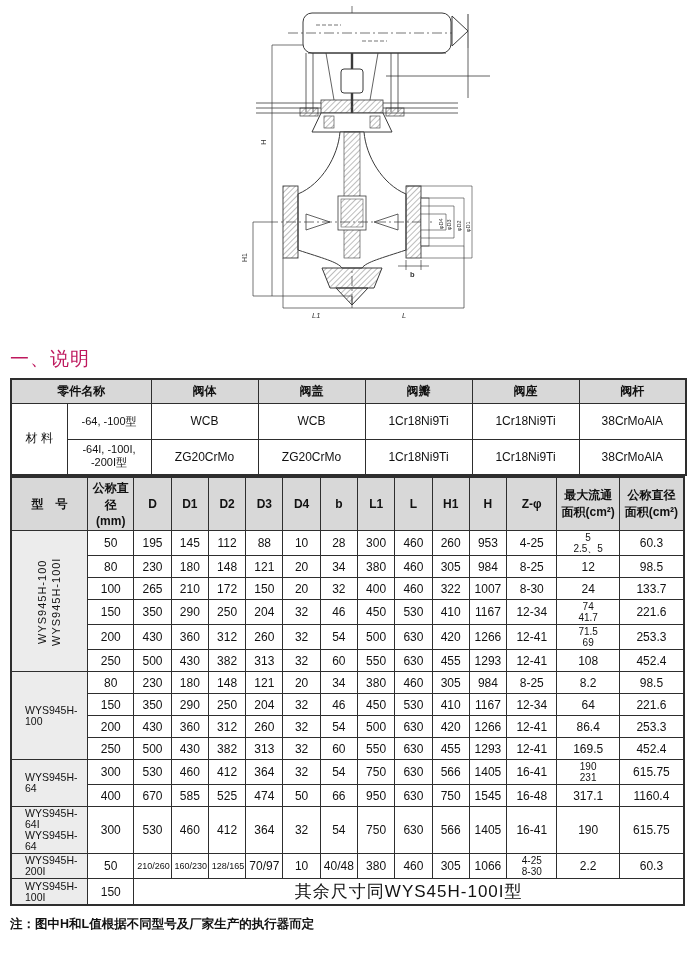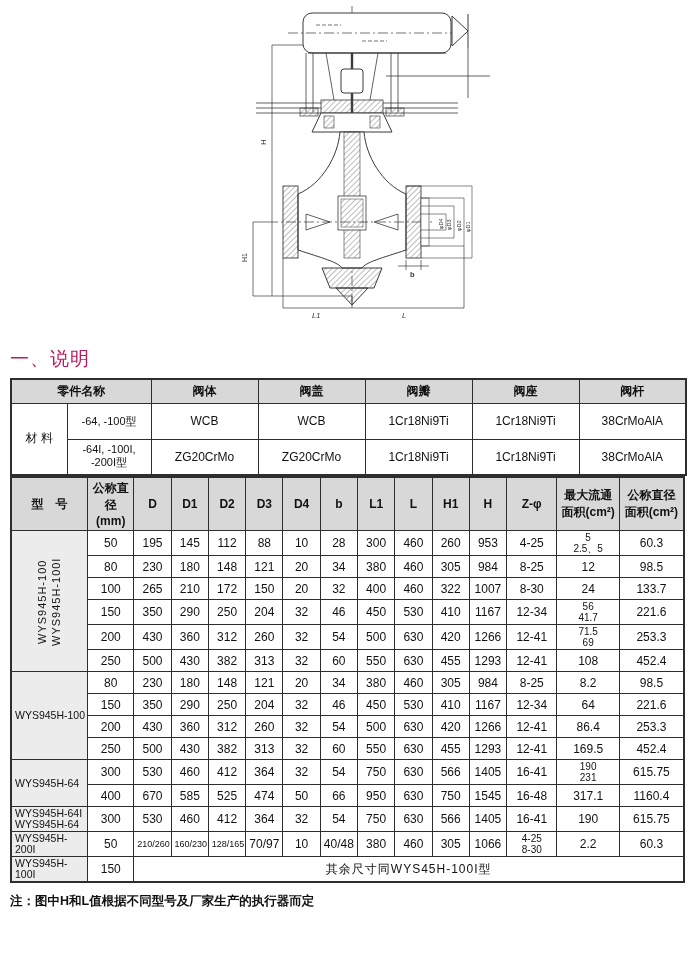"56" td.two { text: 56 -> 74 }
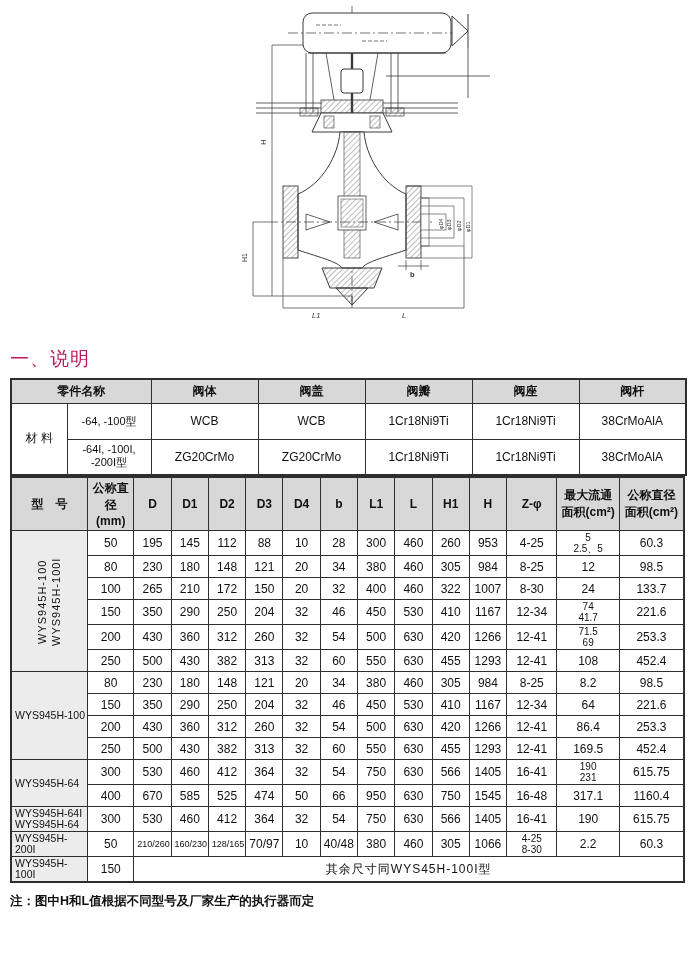"WYS945H-100" .dim-table td.model { padding-left: 3px -> 13px }
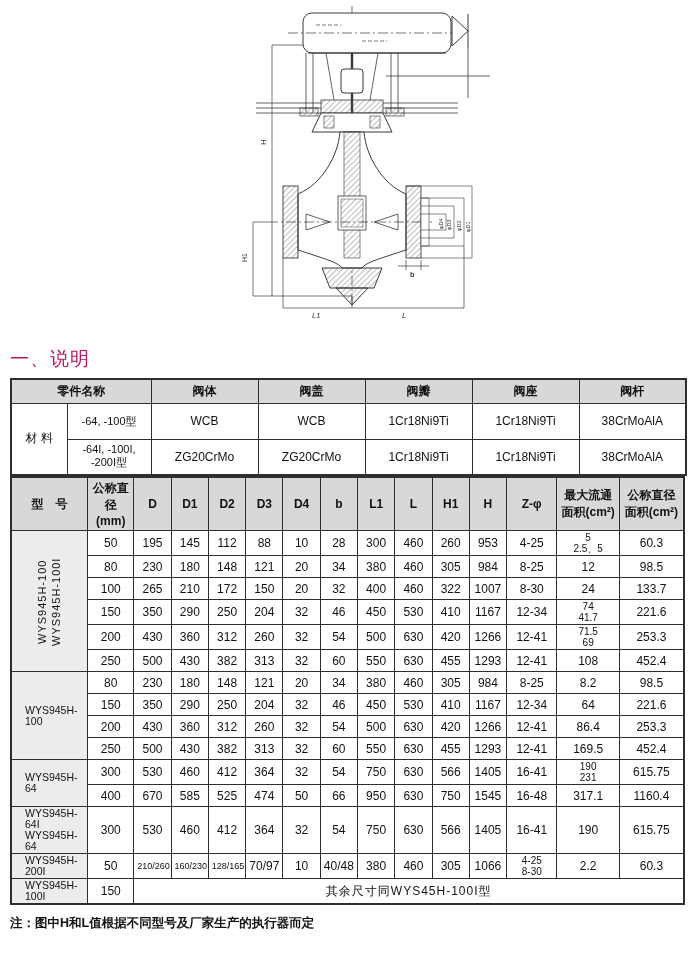"其余尺寸同WYS45H-100I型" .dim-table td.span-cell { font-size: 12px -> 17px }
